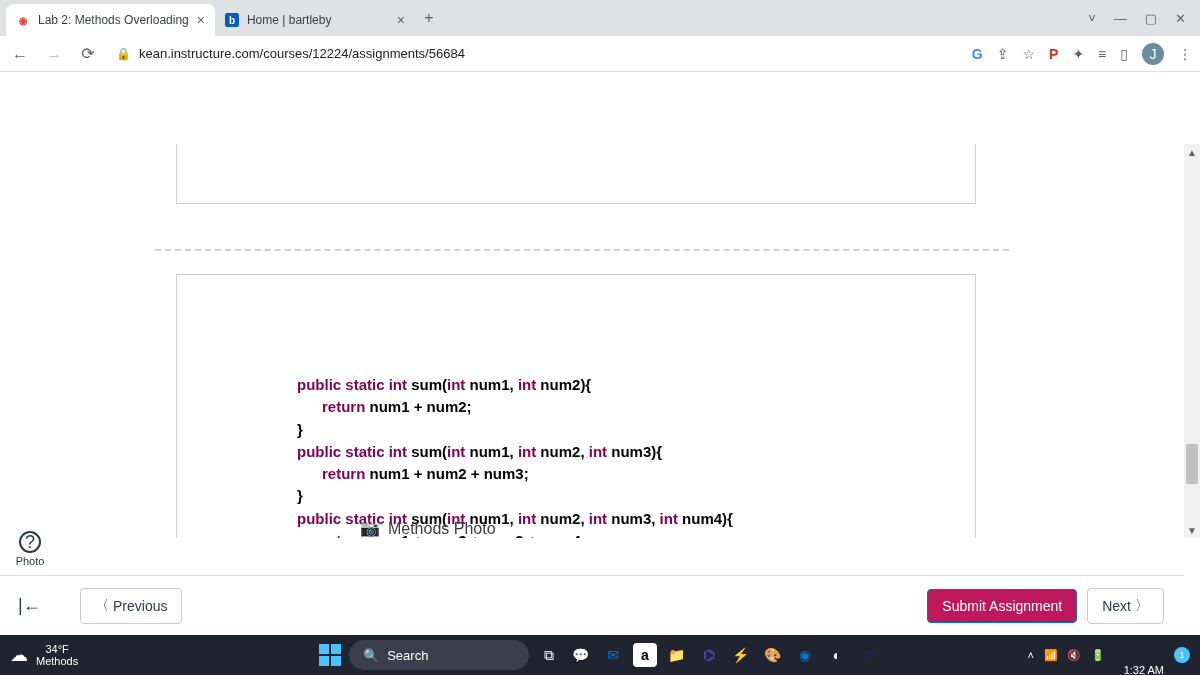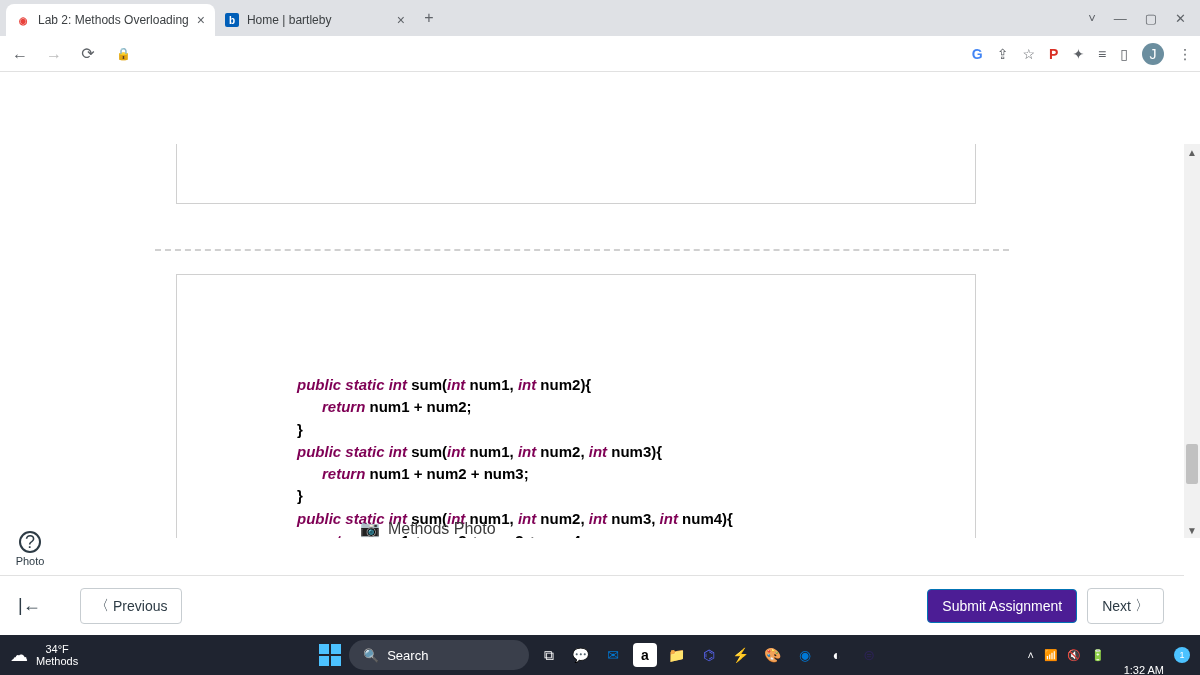"kean.instructure.com/courses/12224/assig" span { html: none -> <span>kean.instructure.com/courses/12224/assignments/56684</span> }
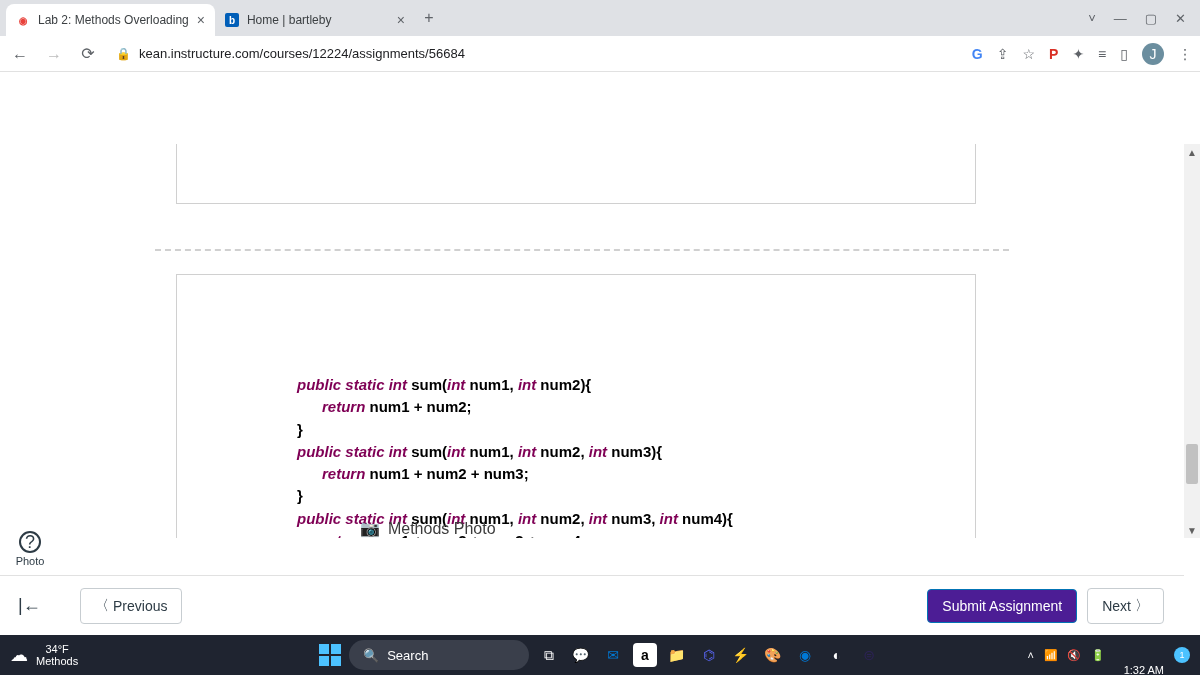"public static int" .kw { font-style: italic -> none }
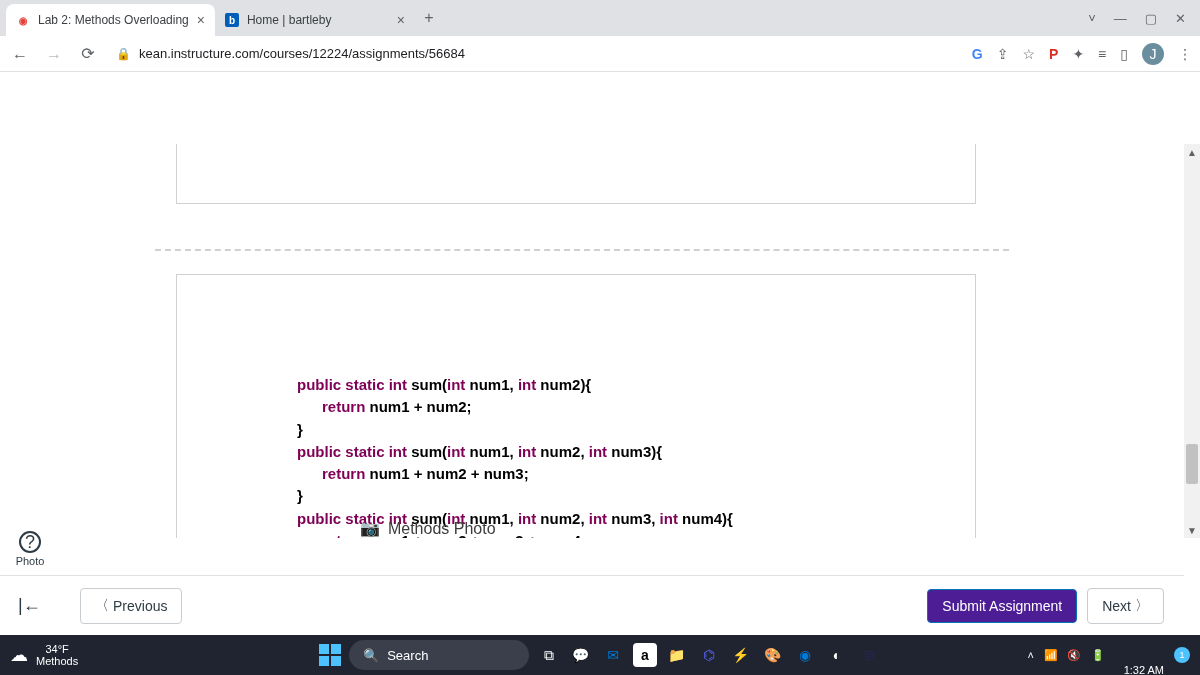"Submit Assignment" .btn-primary { background: #4c1d95 -> #be185d }
